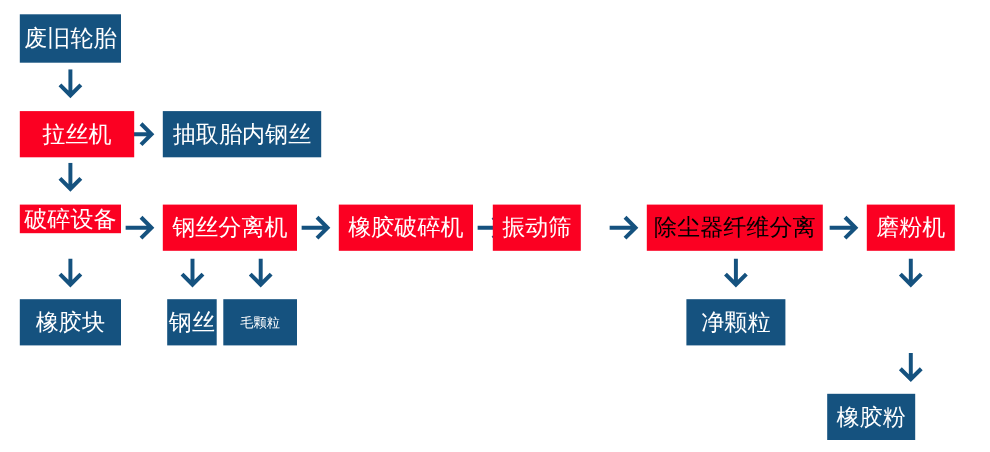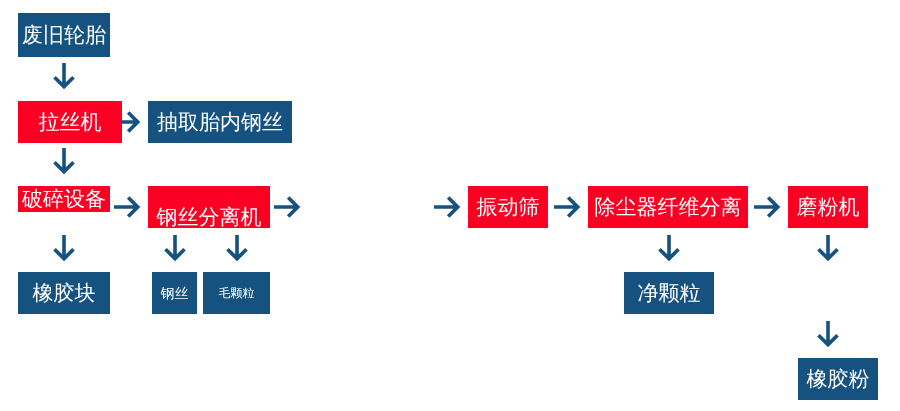"钢丝分离机" div.node { align-items: flex-end -> none }
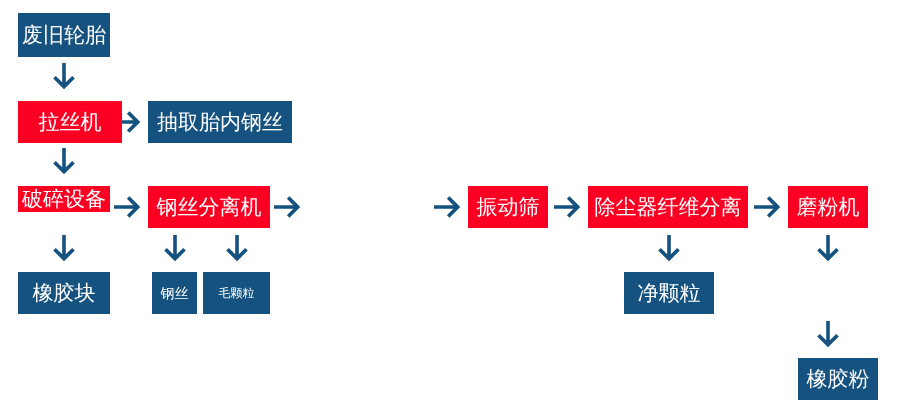"橡胶破碎机" div.node { html: none -> <div> <span>橡胶破碎机</span> </div> }
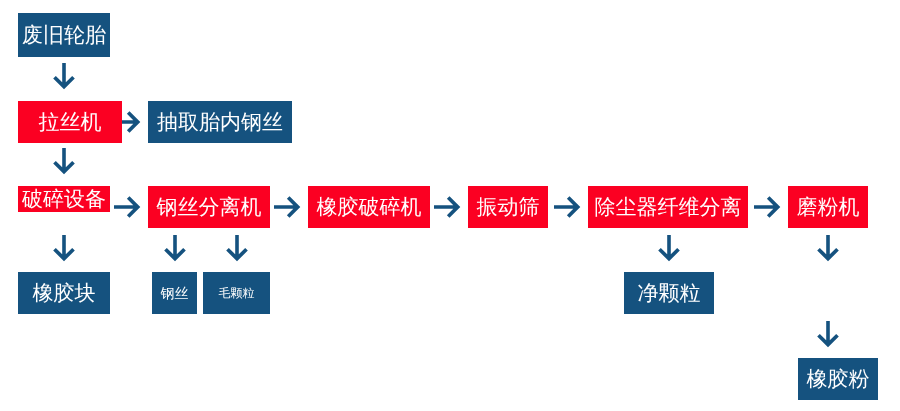"振动筛" div.node { left: 468px -> 448px }
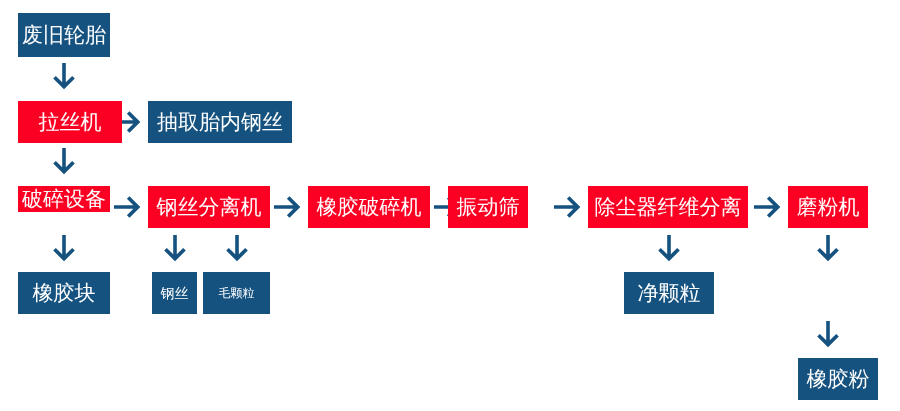"除尘器纤维分离" div.node { color: #ffffff -> #000000 }
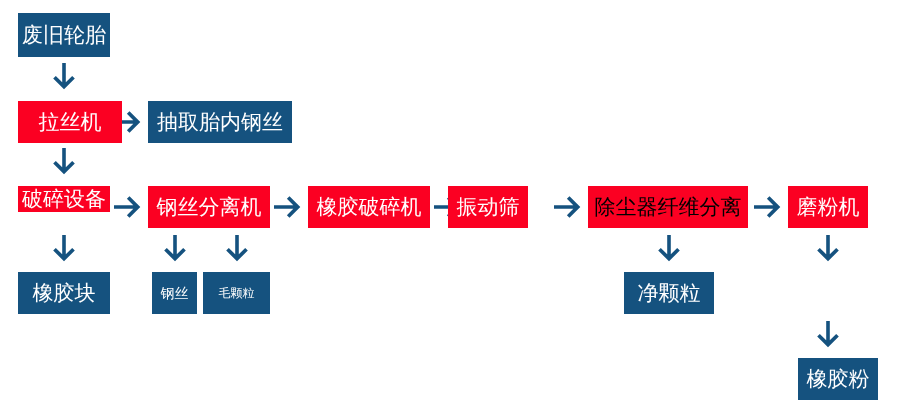"钢丝" span { font-size: 14px -> 21px }
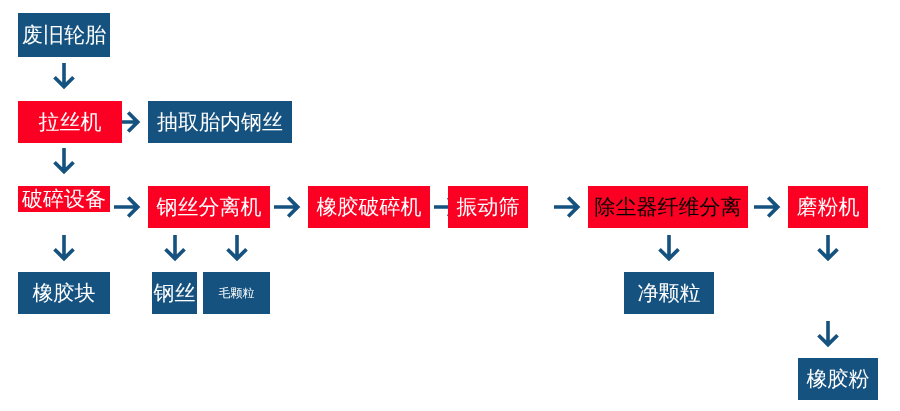"橡胶粉" div.node { left: 798px -> 752px }
